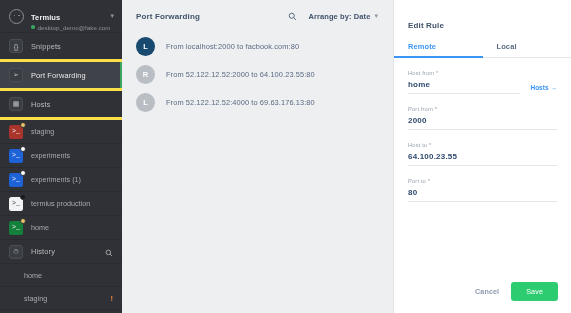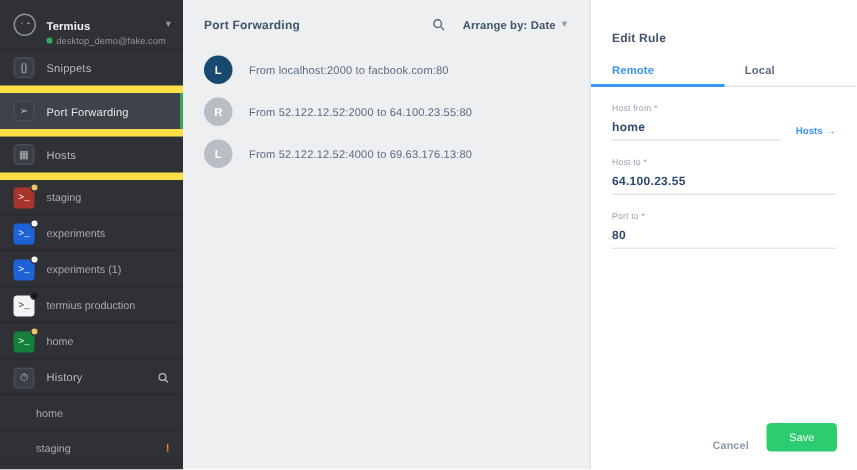"Snippets" .nav-item { border-bottom: 5px solid #fde047 -> 3px solid #fde047 }
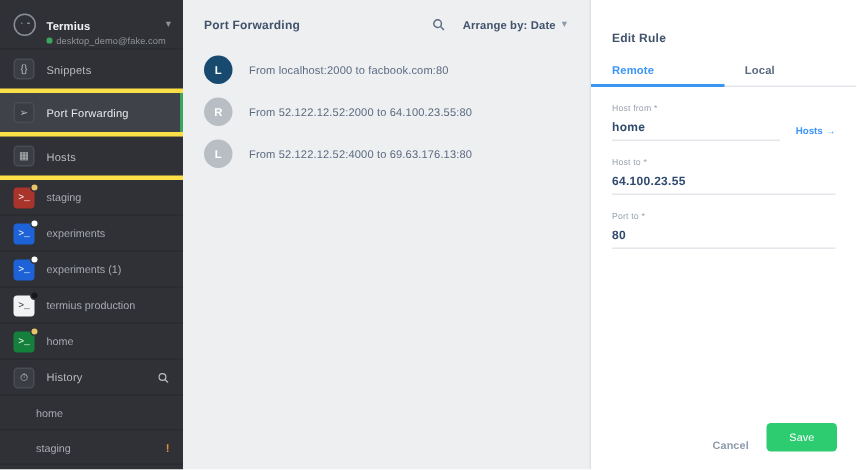"2000" div.field { html: none -> <div> <div> <span>Port from</span> <span>*</span> </div> <div> <div>2000</div> </div> </div> }
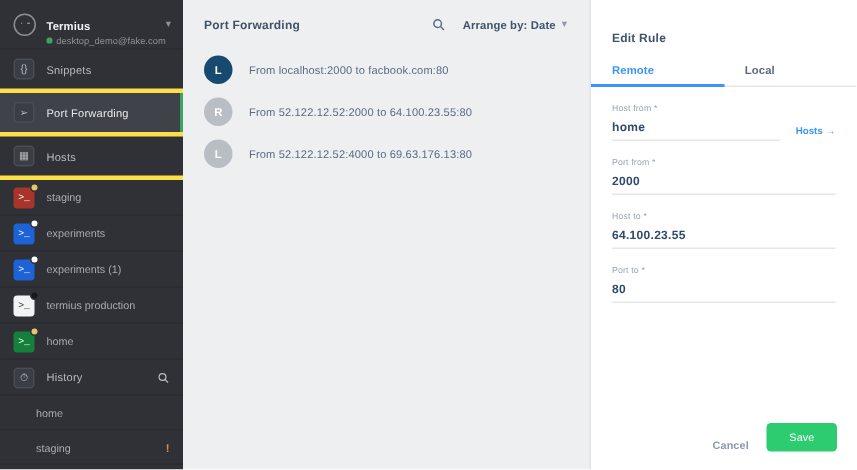"Cancel" .footer { align-items: flex-end -> center }
